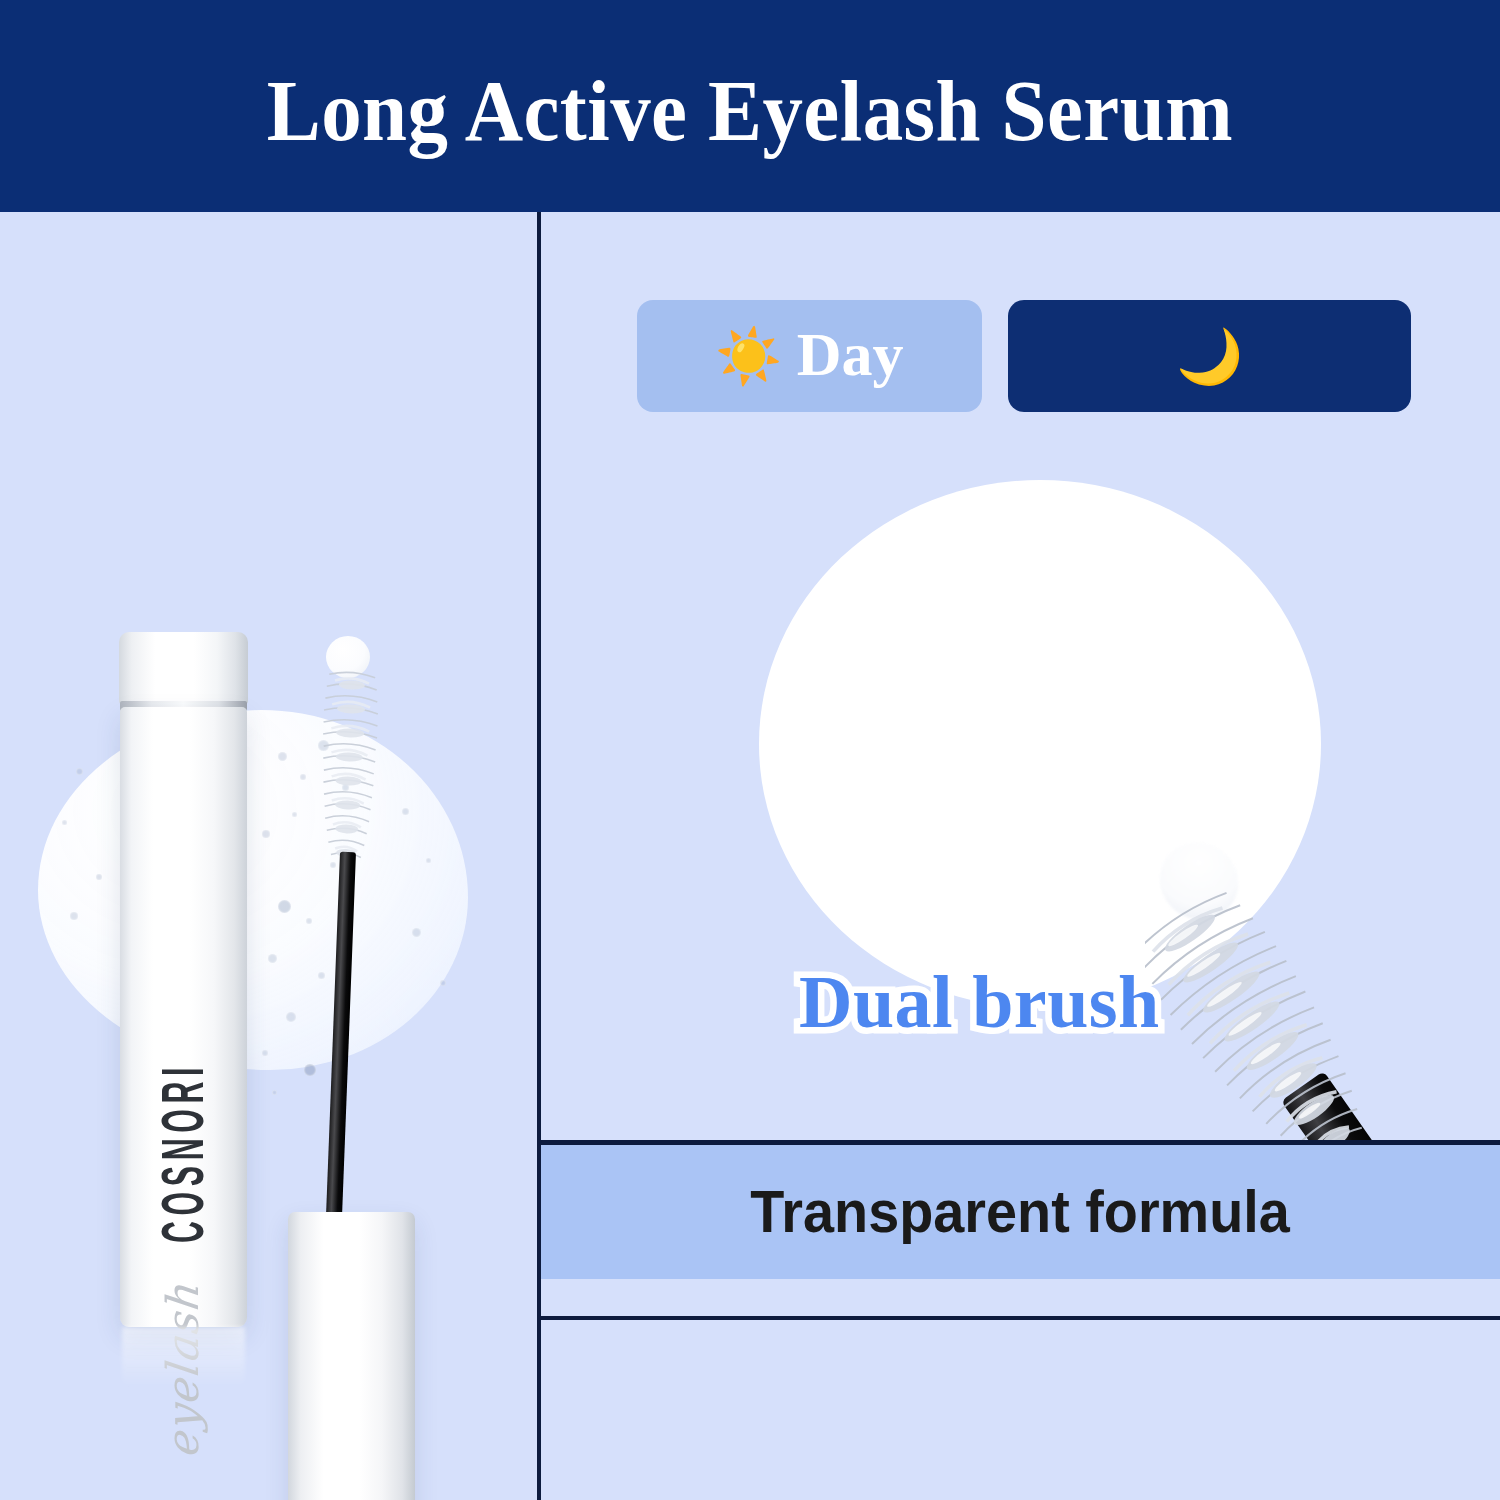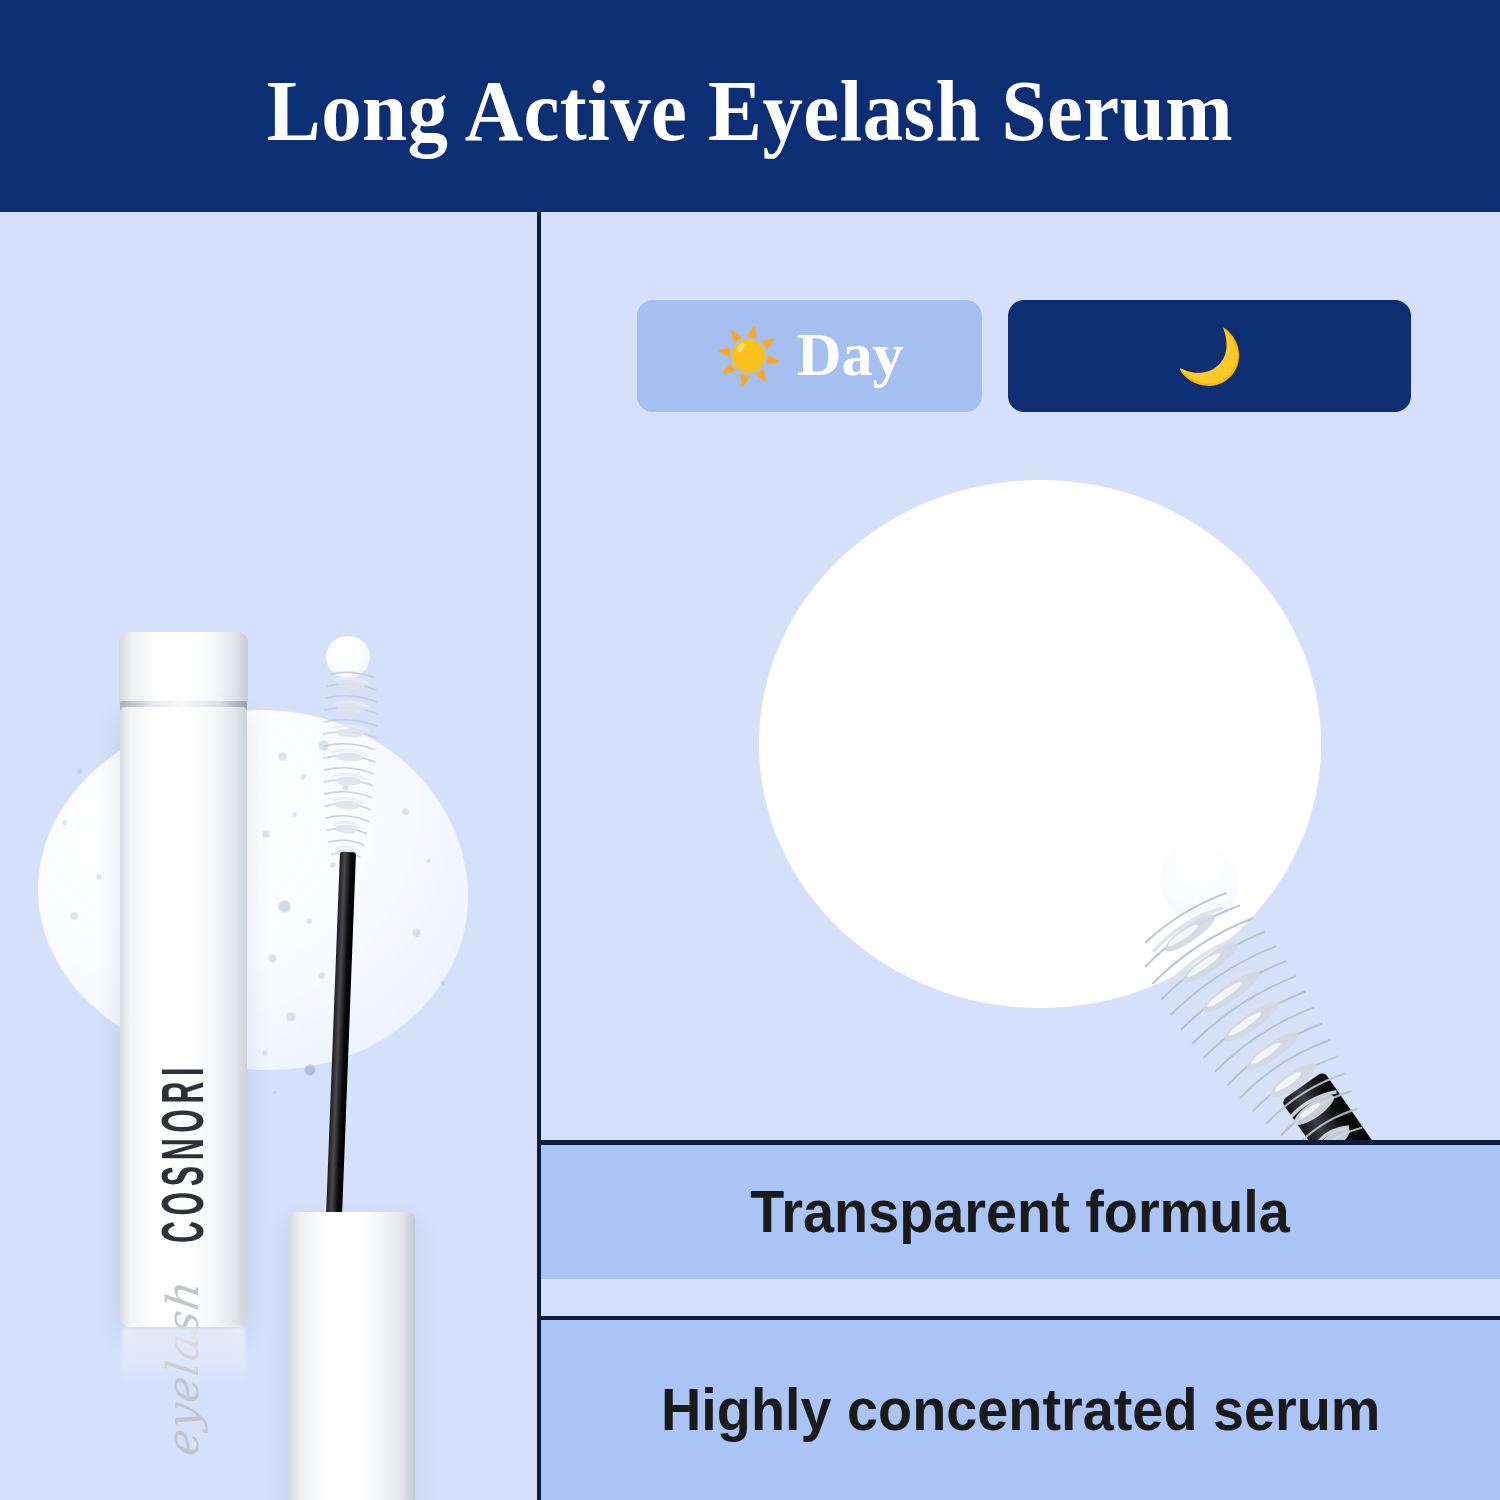"Dual brush" div { html: none -> <div>Dual brush</div> }
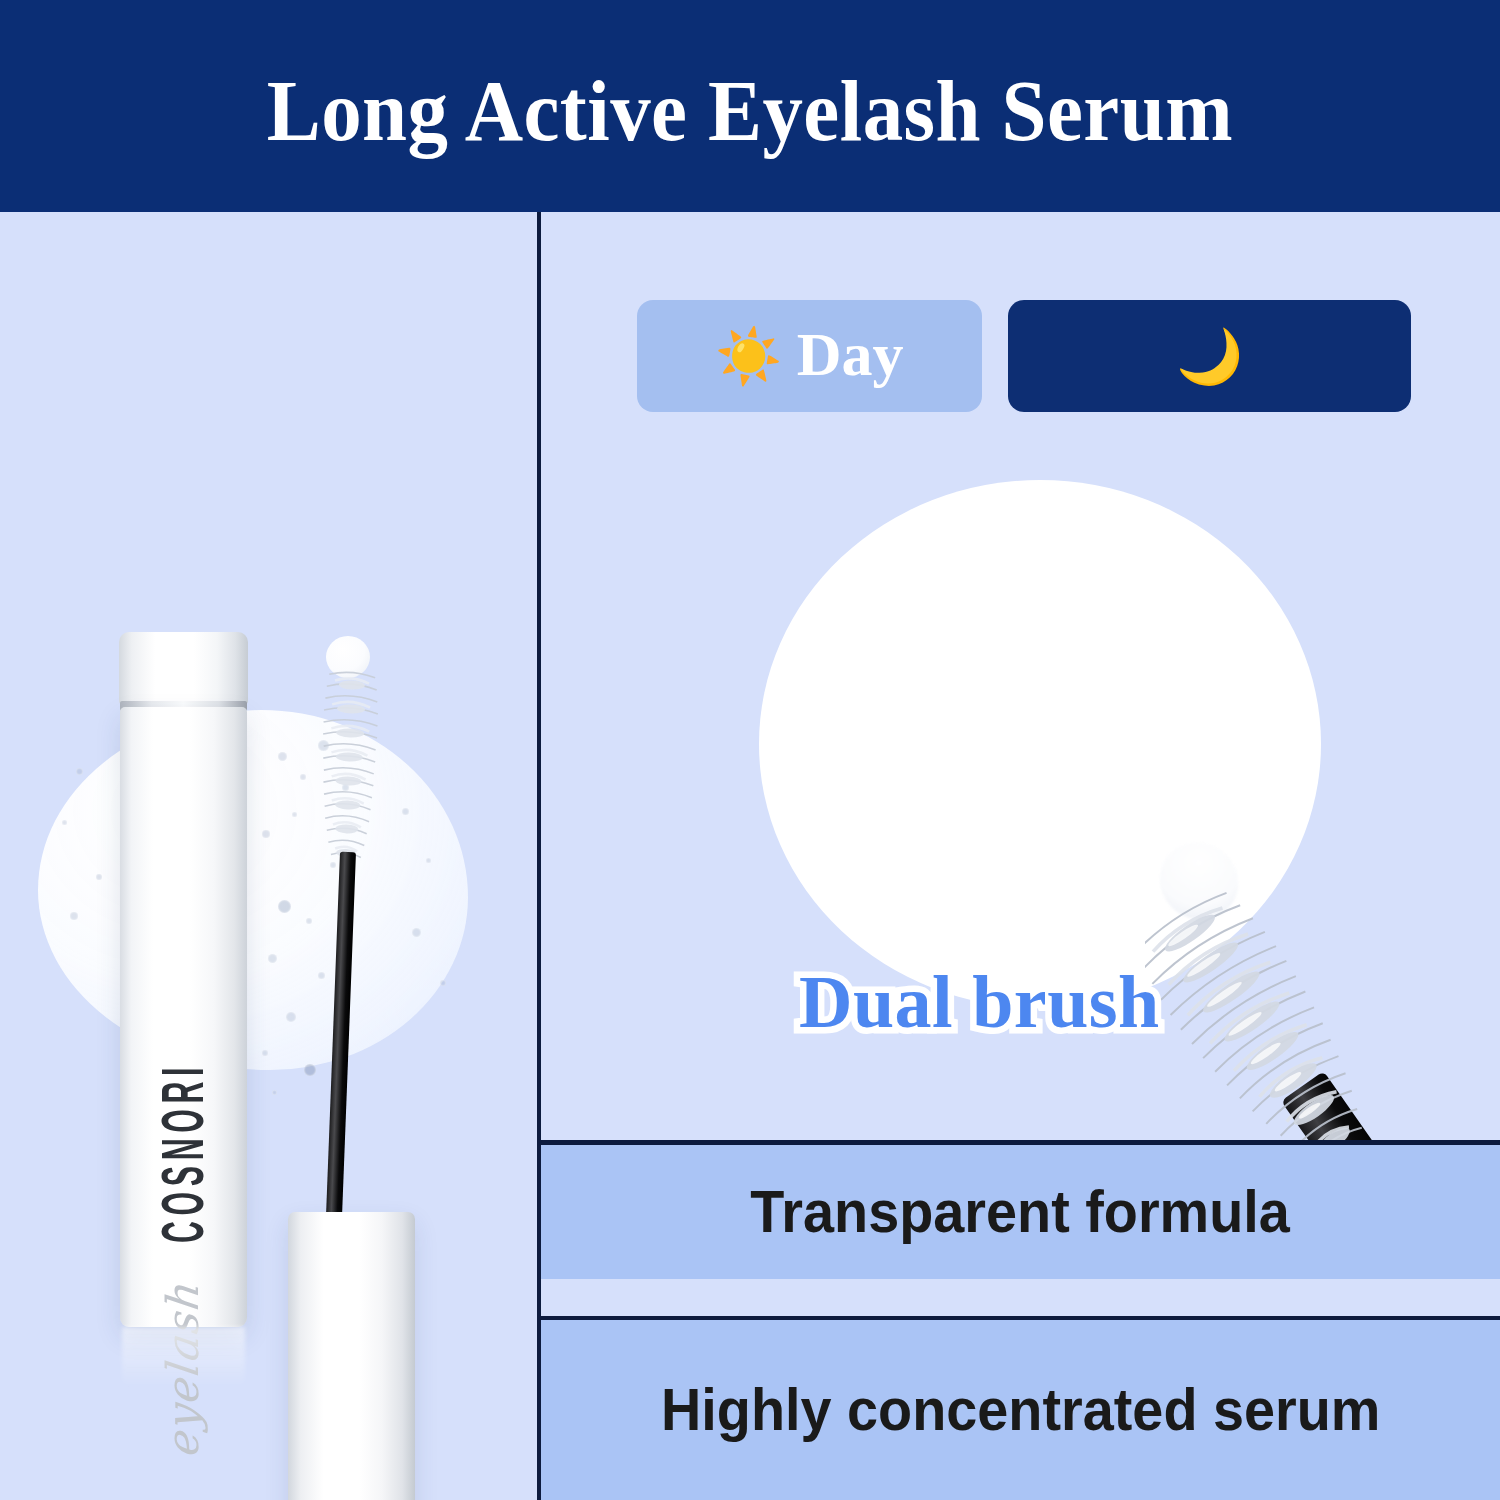"Highly concentrated serum" div.feature-panel { html: <div> <span>Highly concentrated serum</span> </div> -> none }
